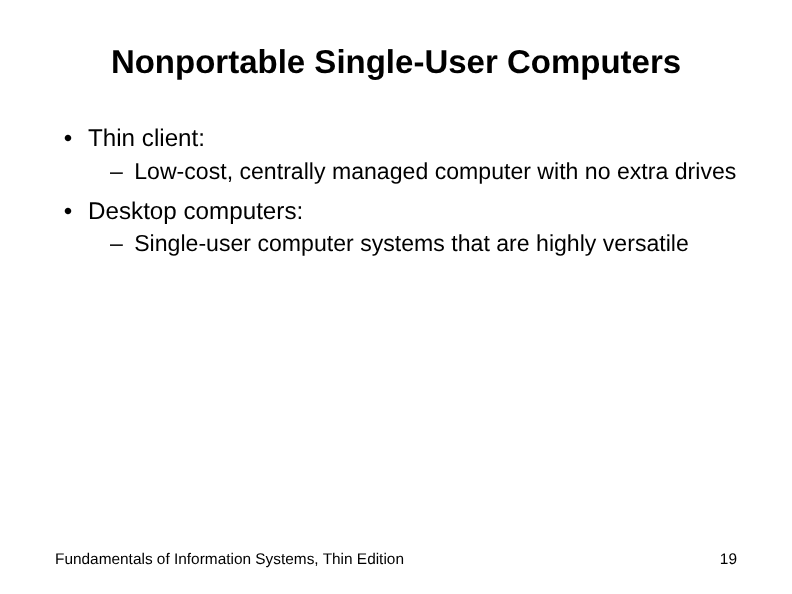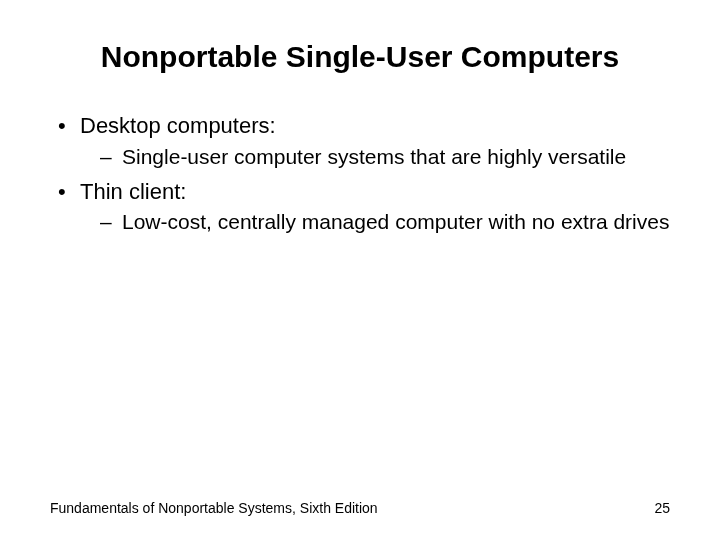"Desktop computers:" li { order: before "Thin client:" -> after "Thin client:" }
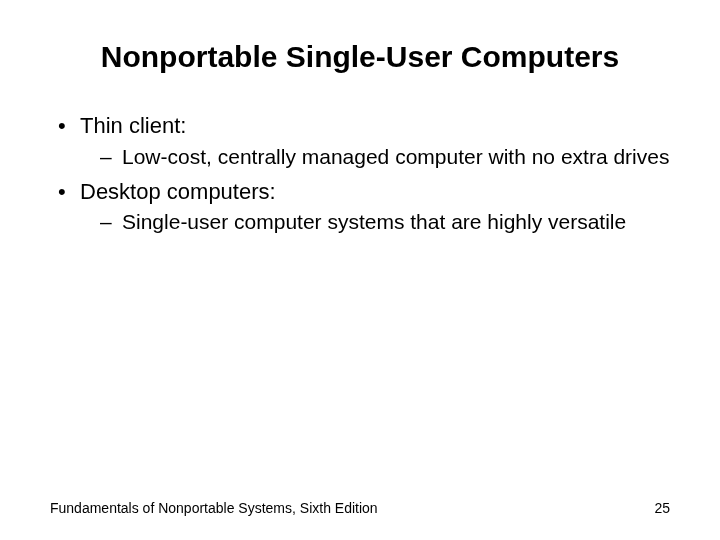"Fundamentals of Nonportable Systems," span { text: Nonportable Systems, Sixth -> Information Systems, Thin }
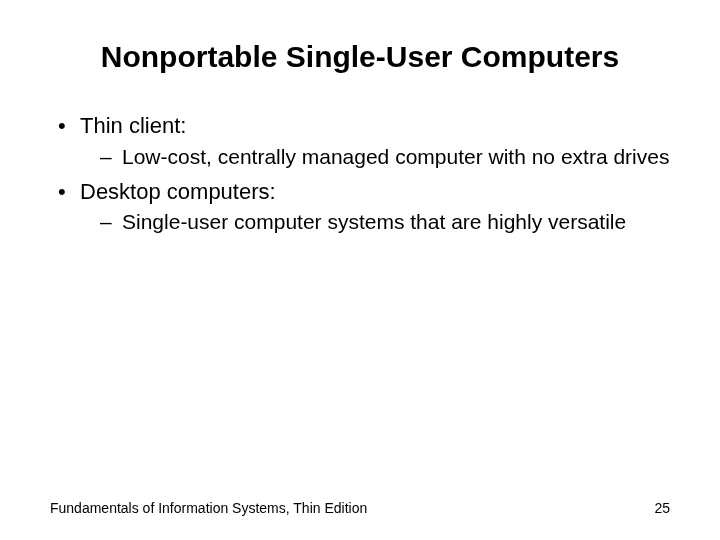"25" span { text: 25 -> 19 }
